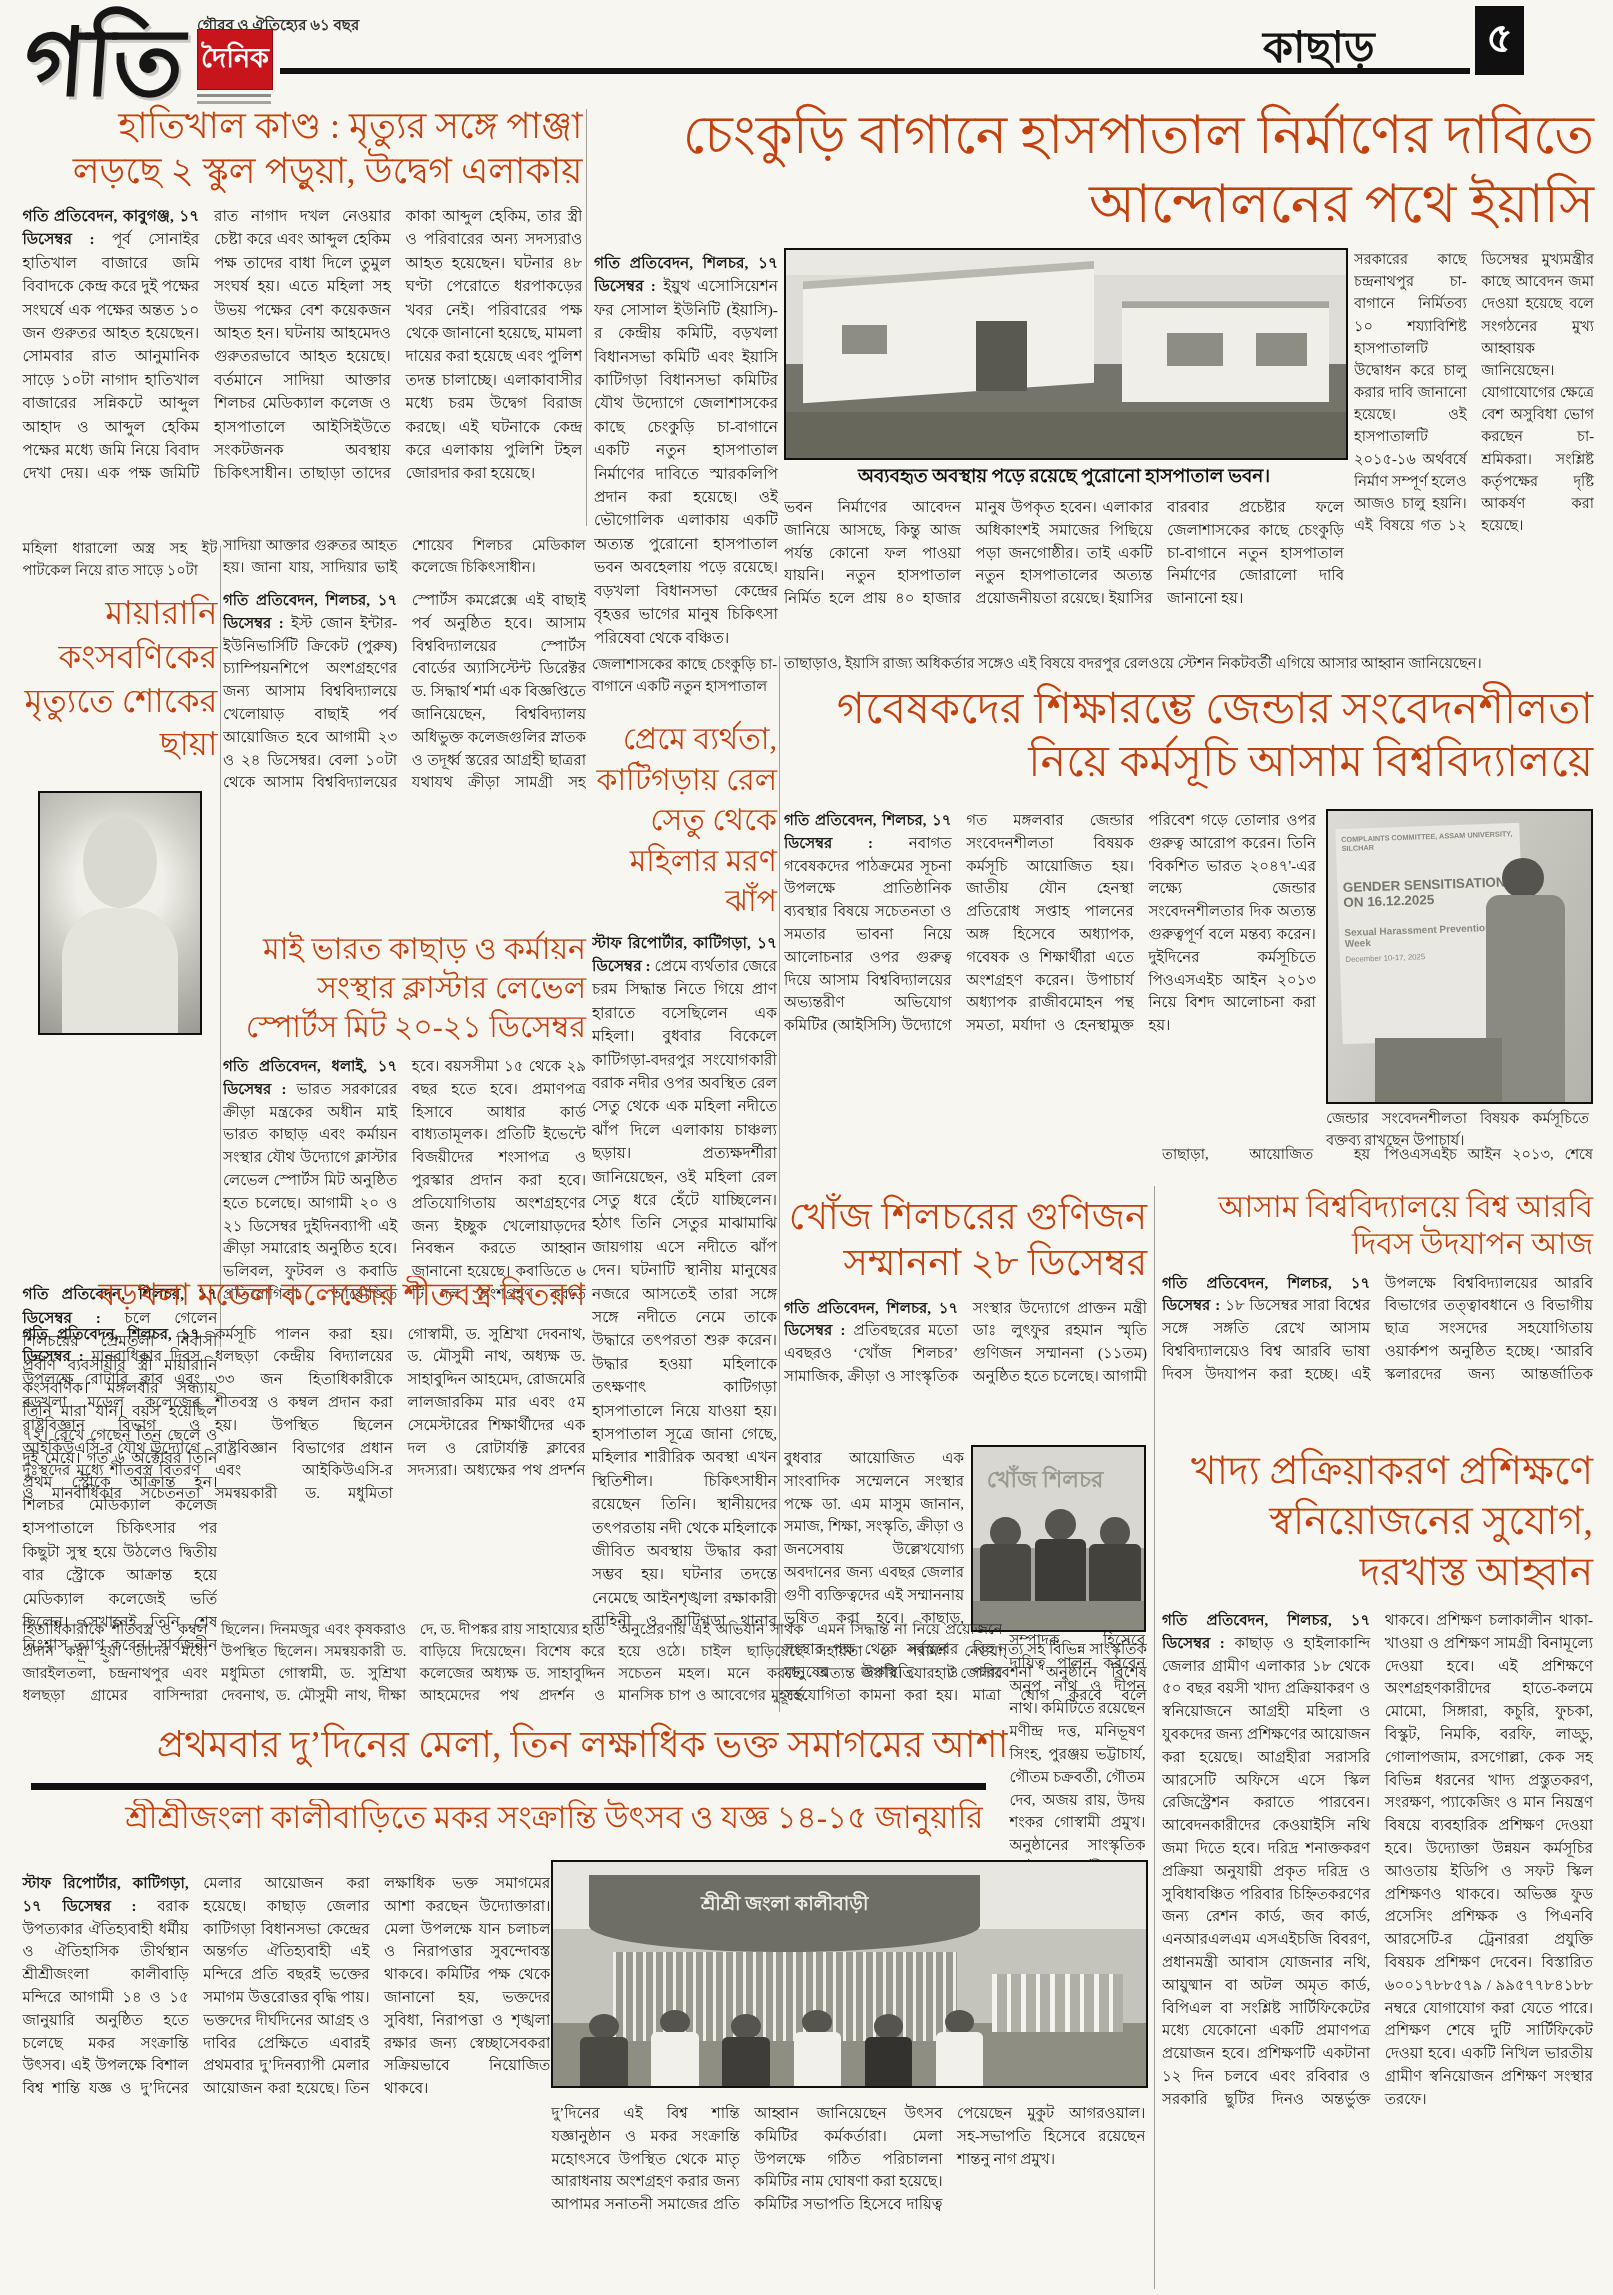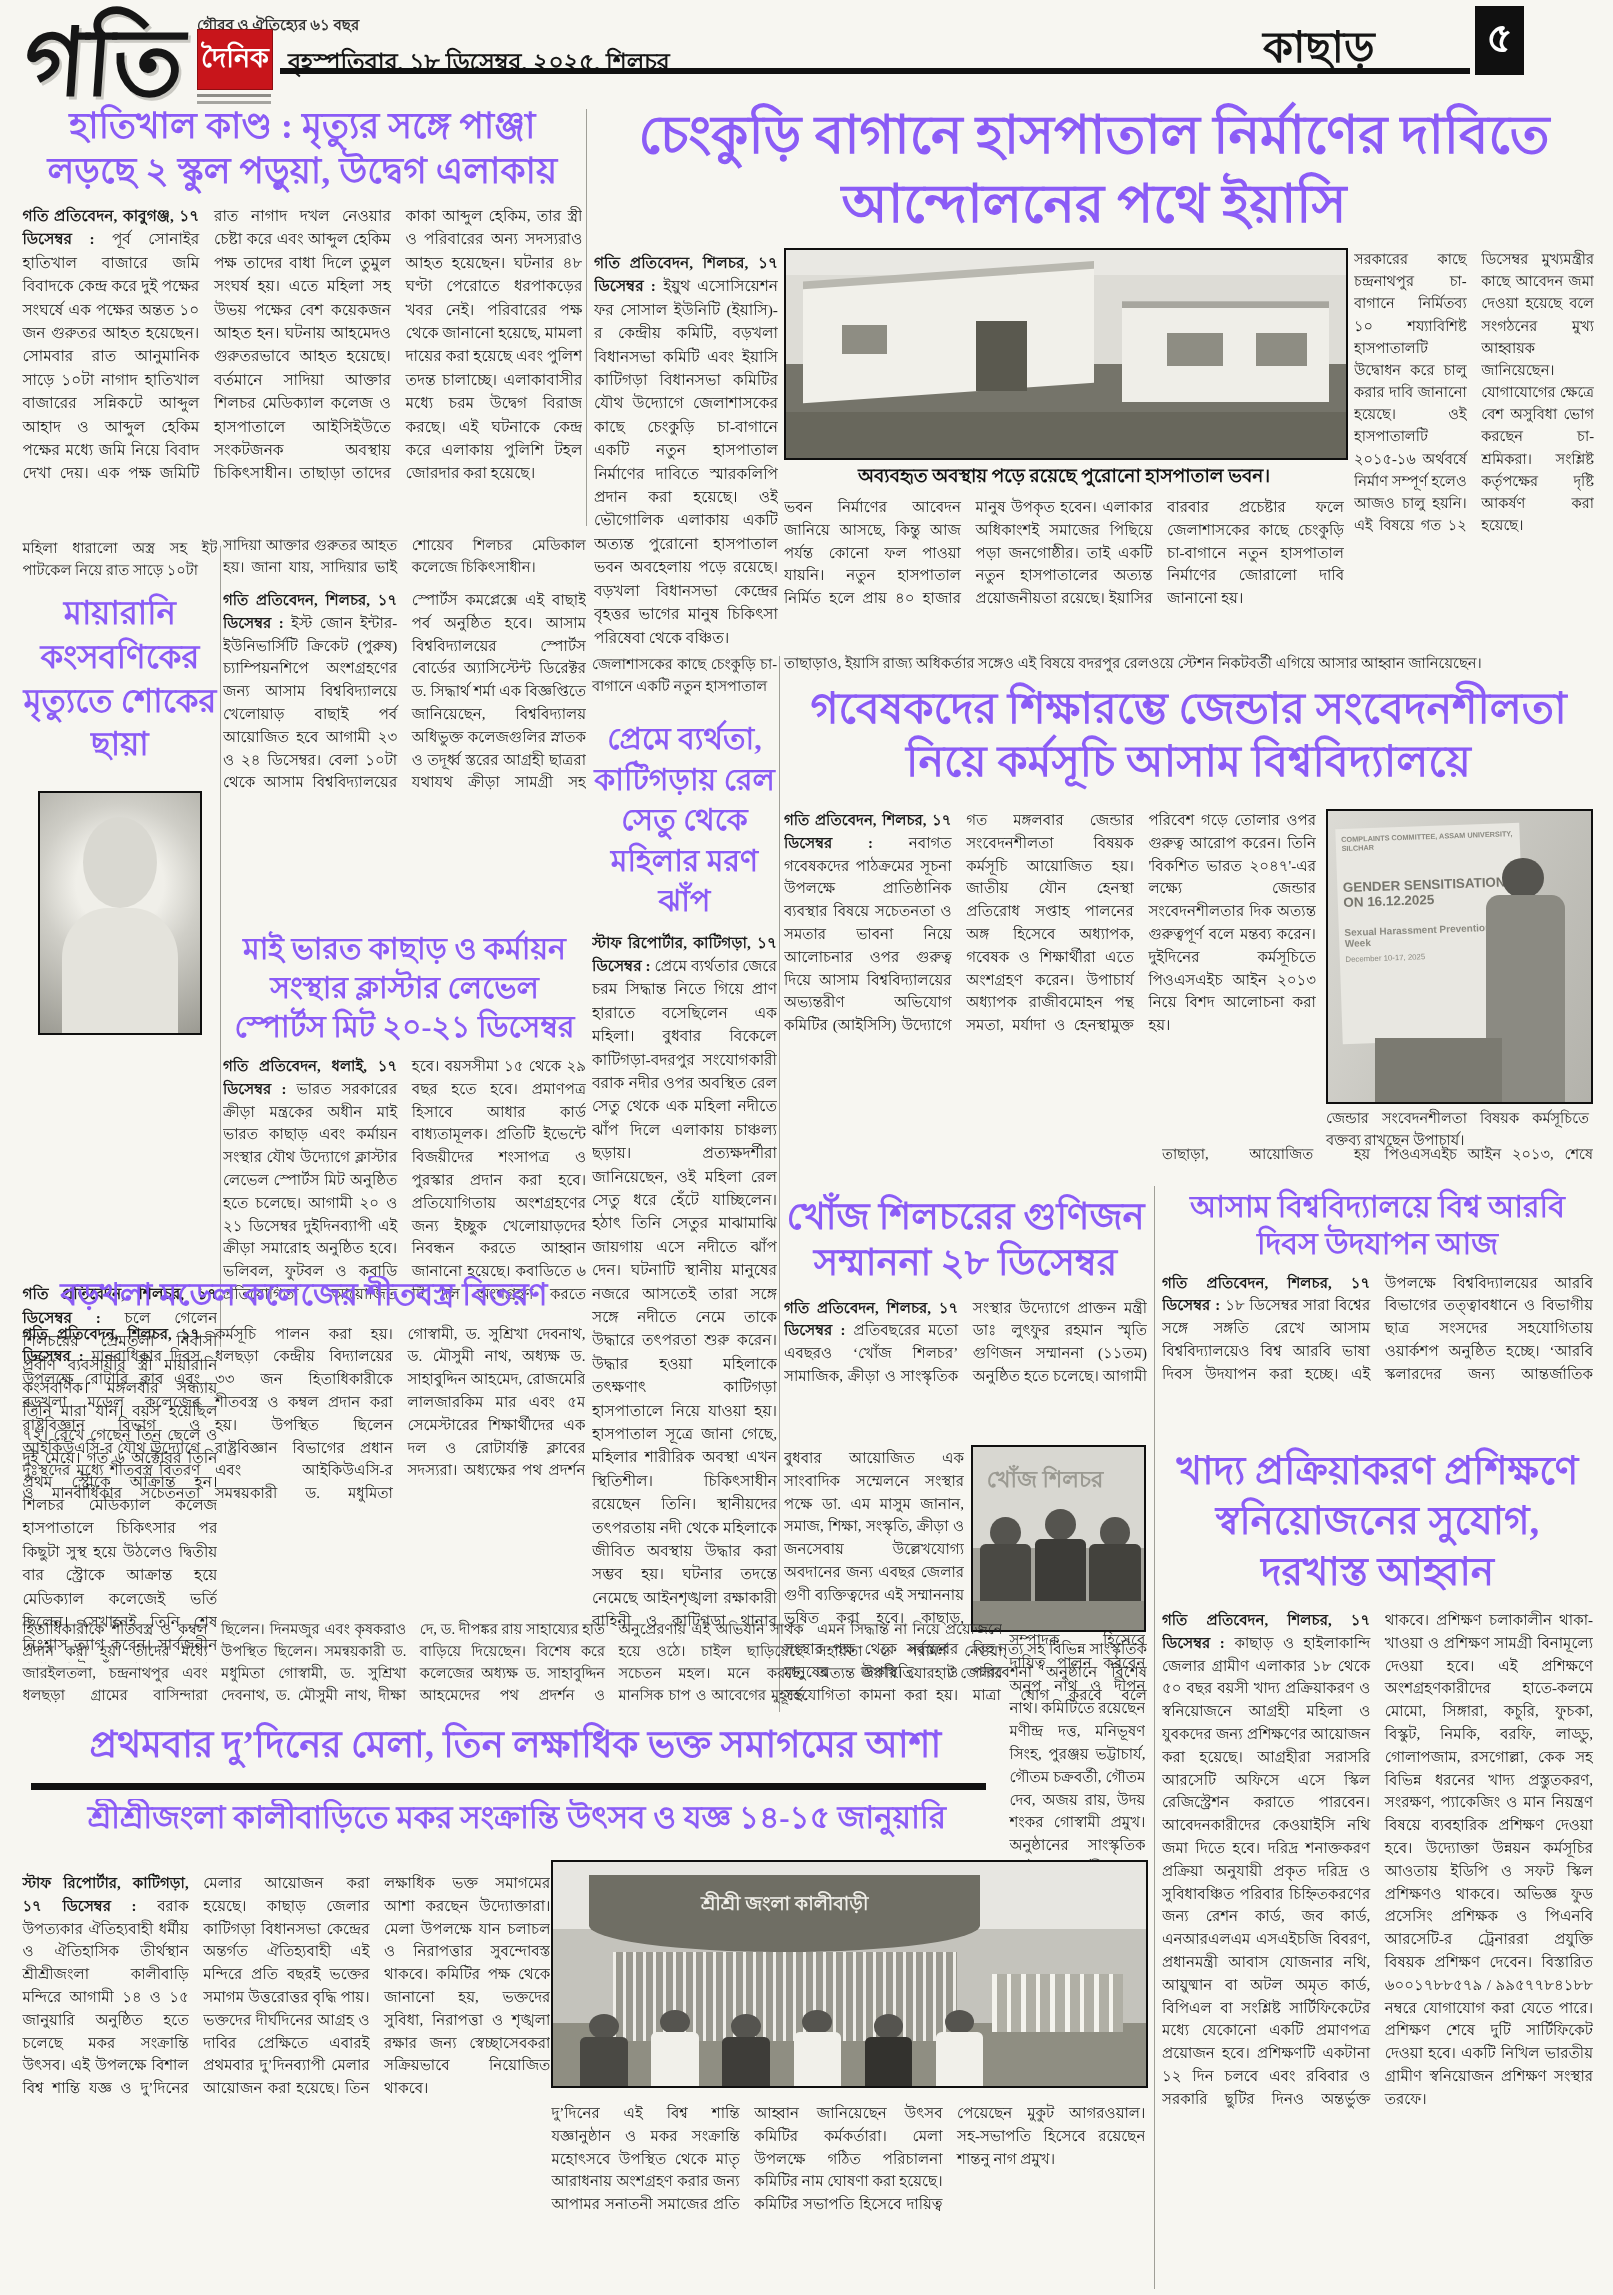"বৃহস্পতিবার, ১৮ ডিসেম্বর, ২০২৫, শিলচর" div.abs { html: <div>বৃহস্পতিবার, ১৮ ডিসেম্বর, ২০২৫, শিলচর</div> -> none }
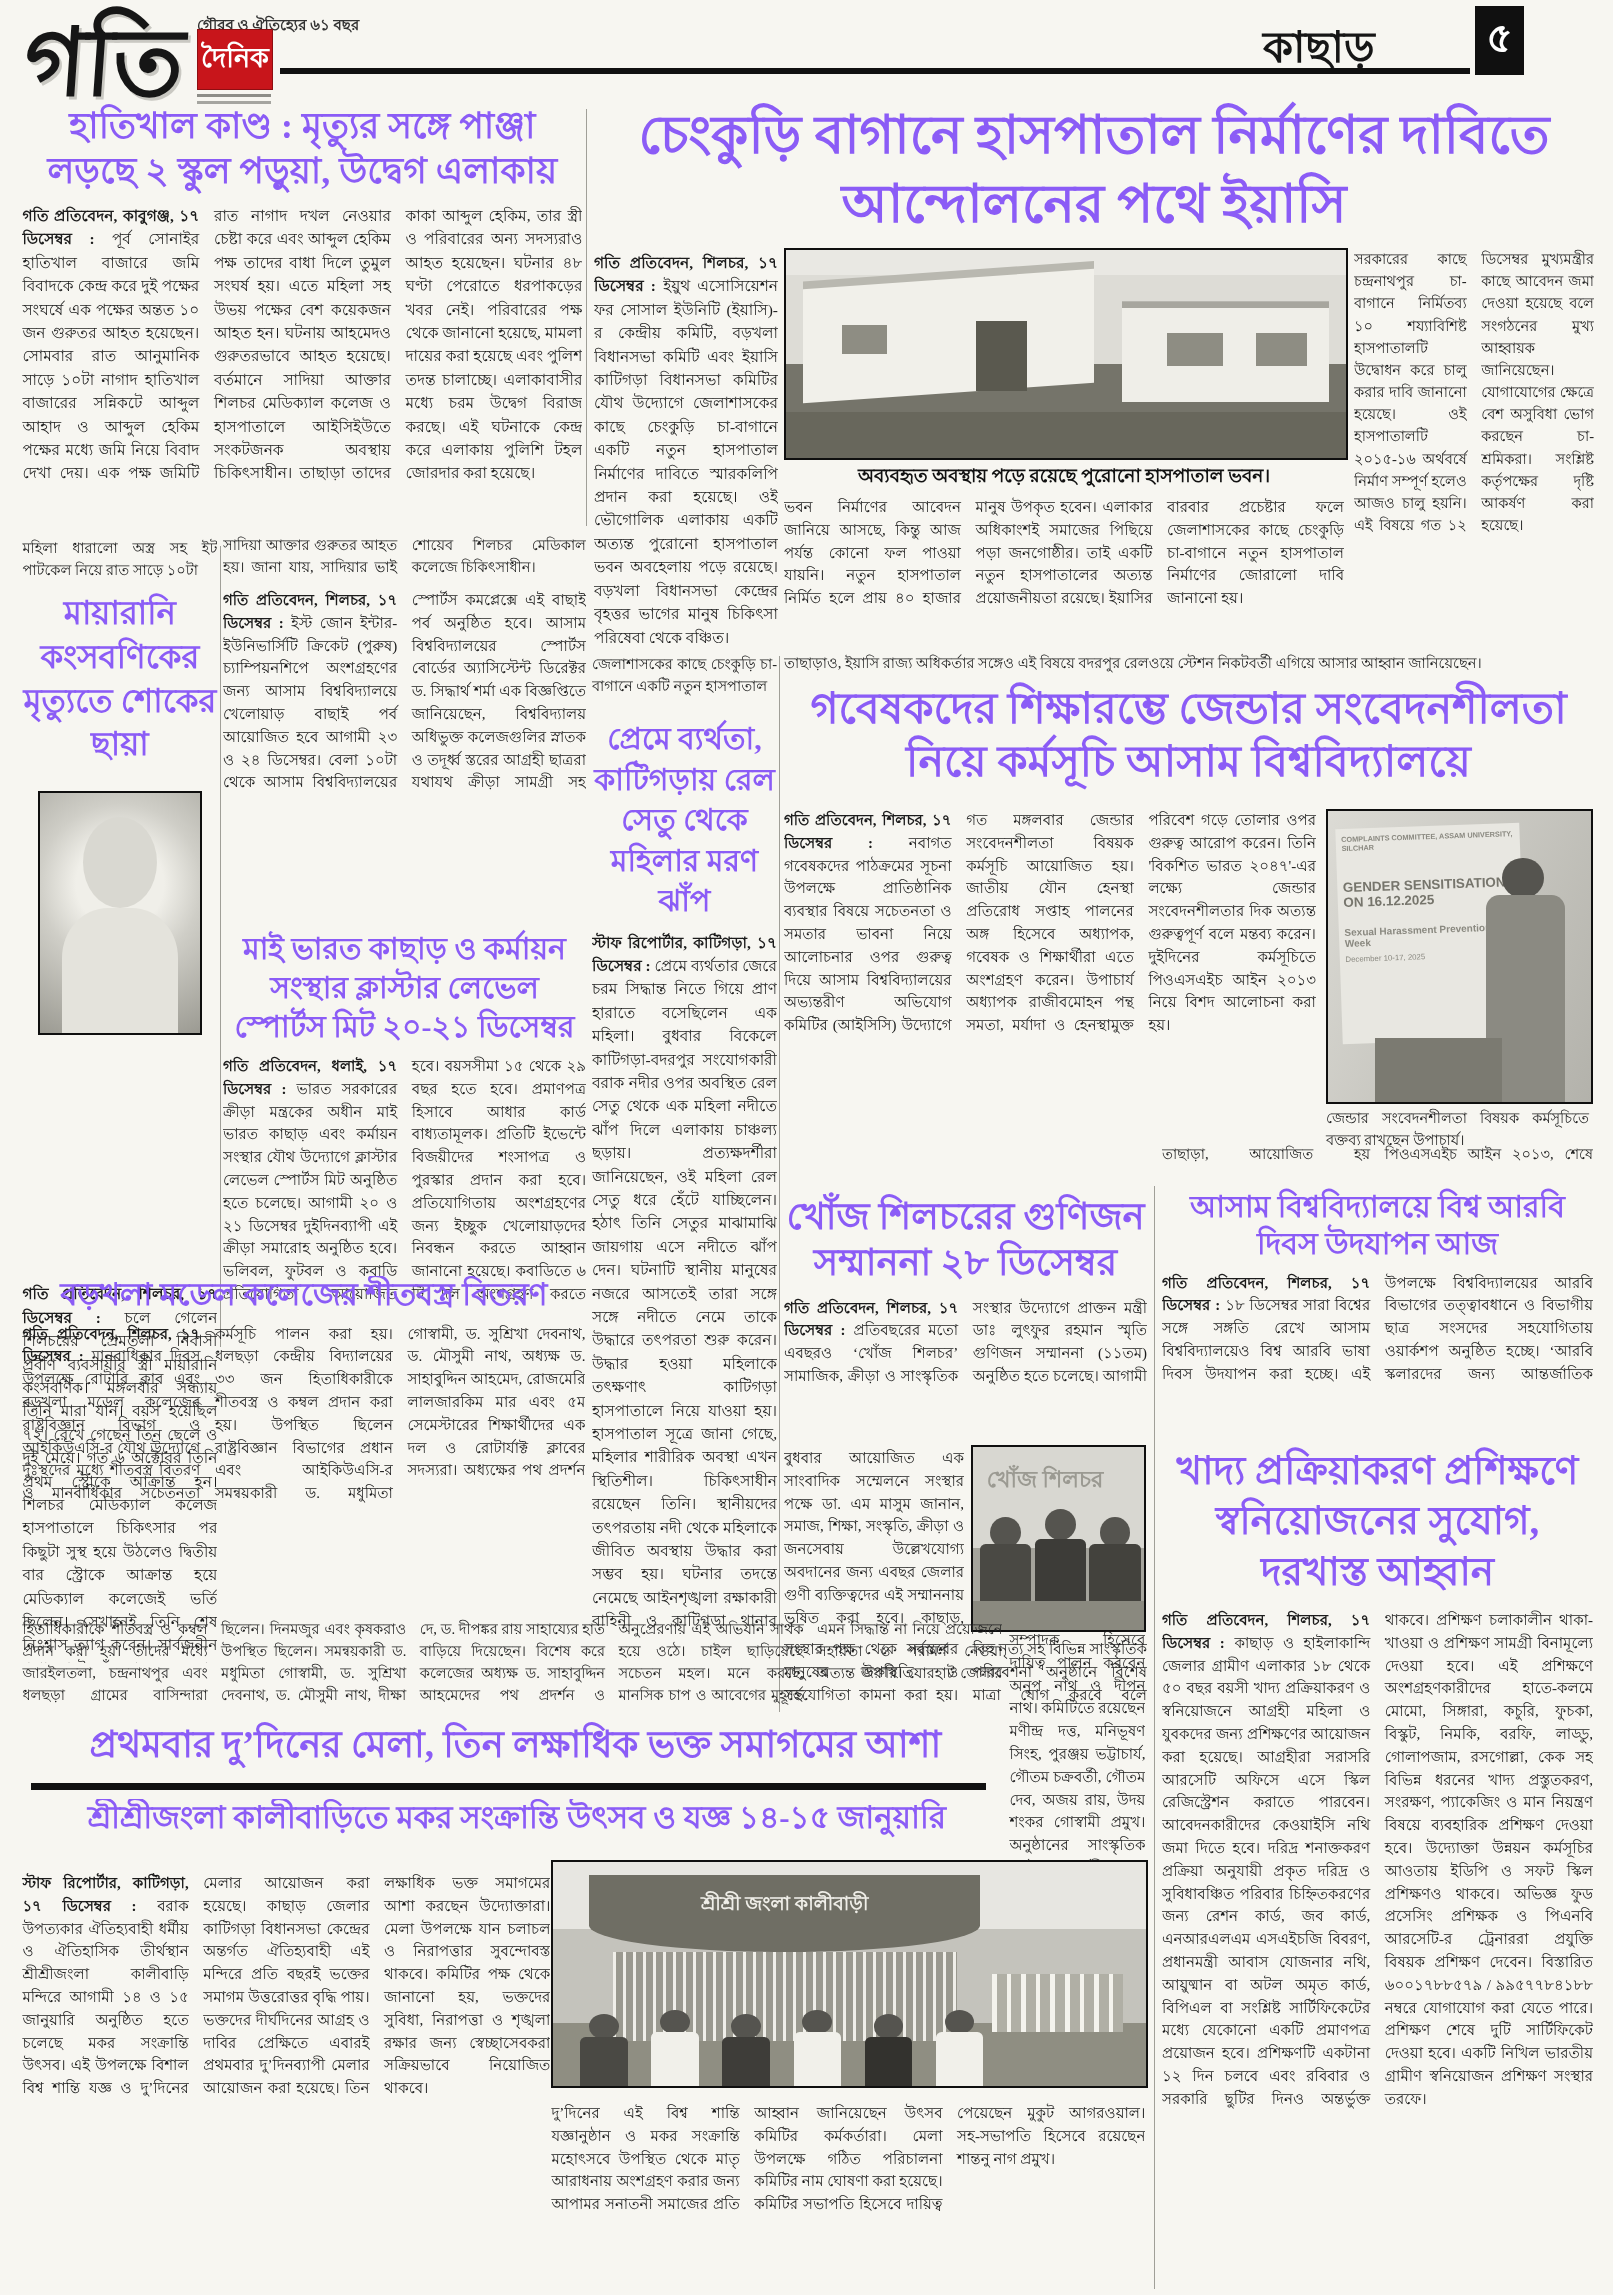"হাতিখাল কাণ্ড : মৃত্যুর সঙ্গে" .hl { color: #8b5cf6 -> #c2410c; font-weight: bold -> normal; text-align: center -> right }
